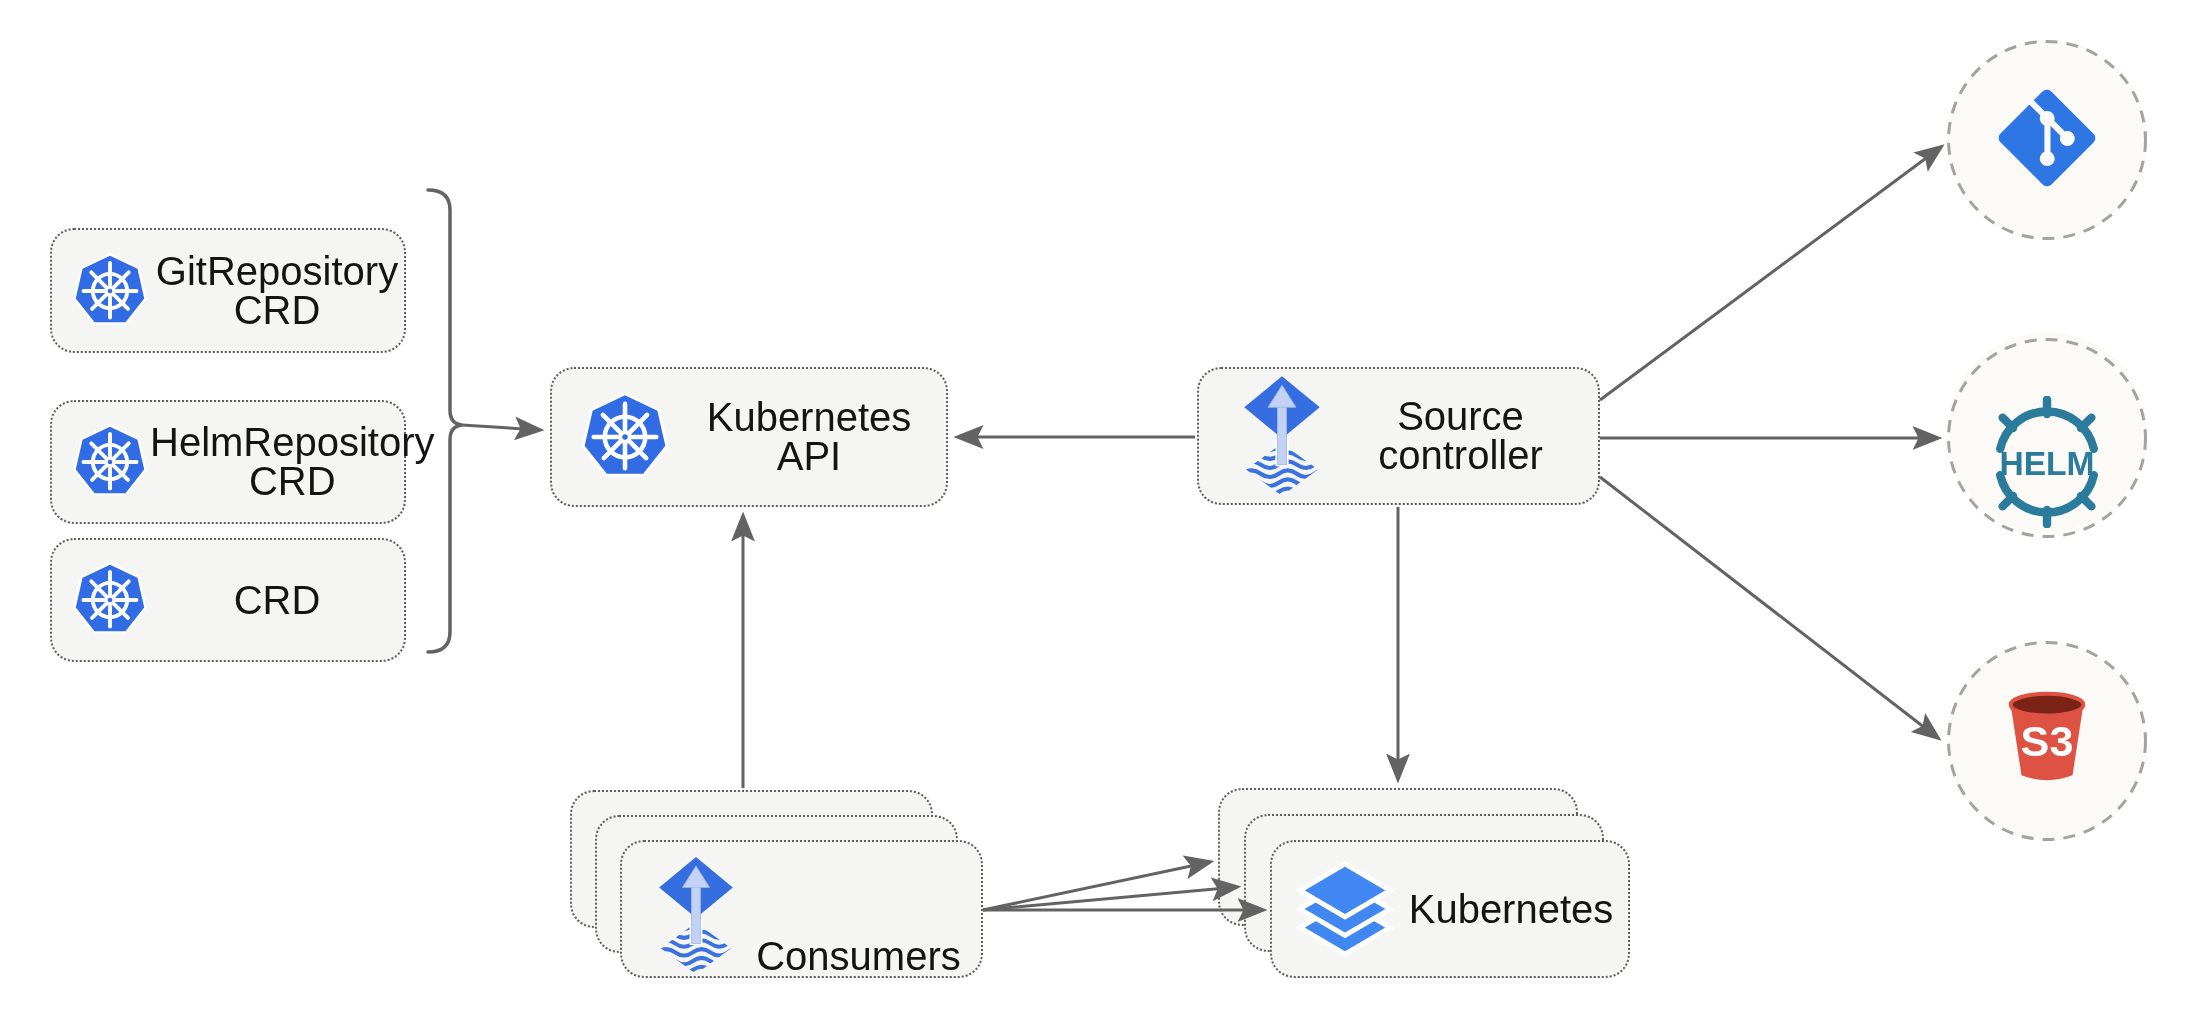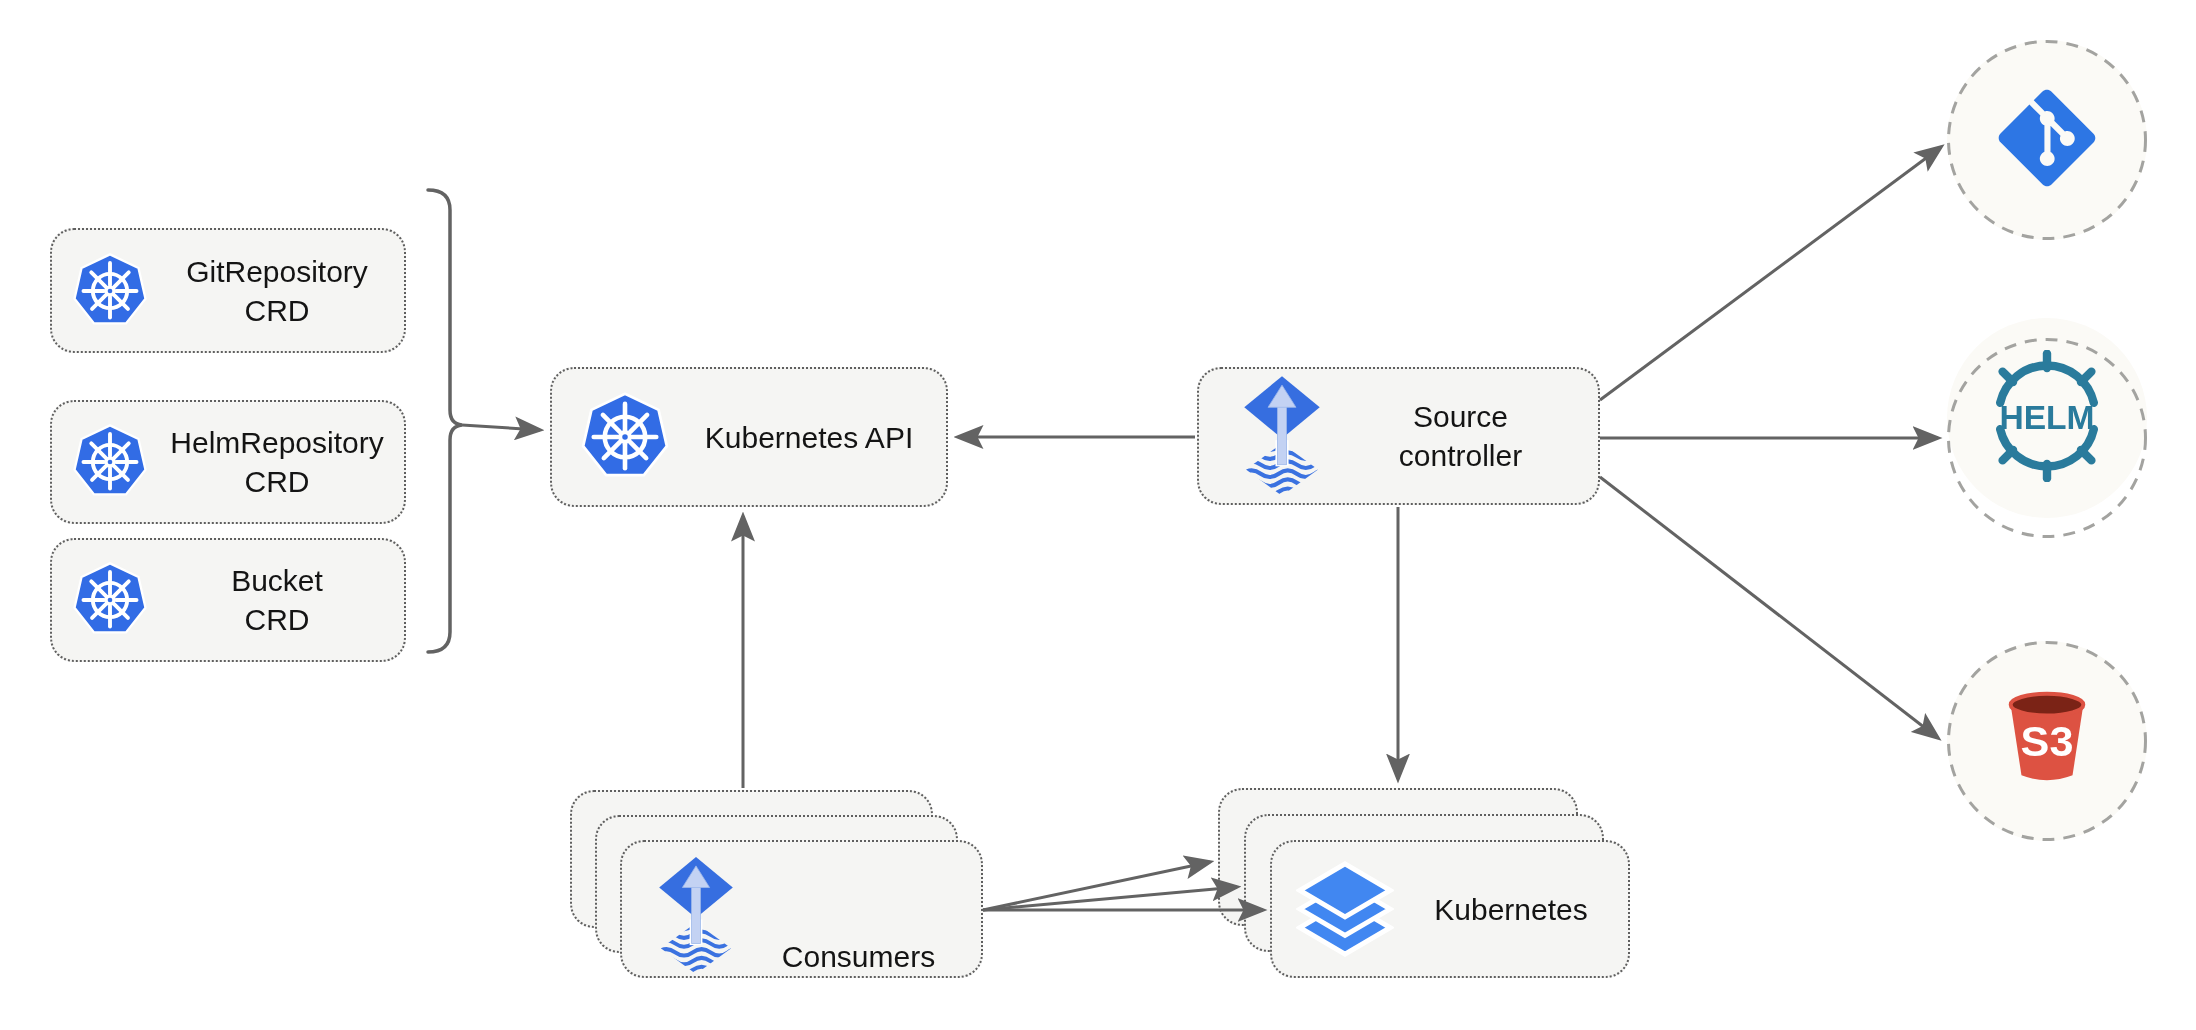"GitRepository" .node .lbl { font-size: 30px -> 40px }
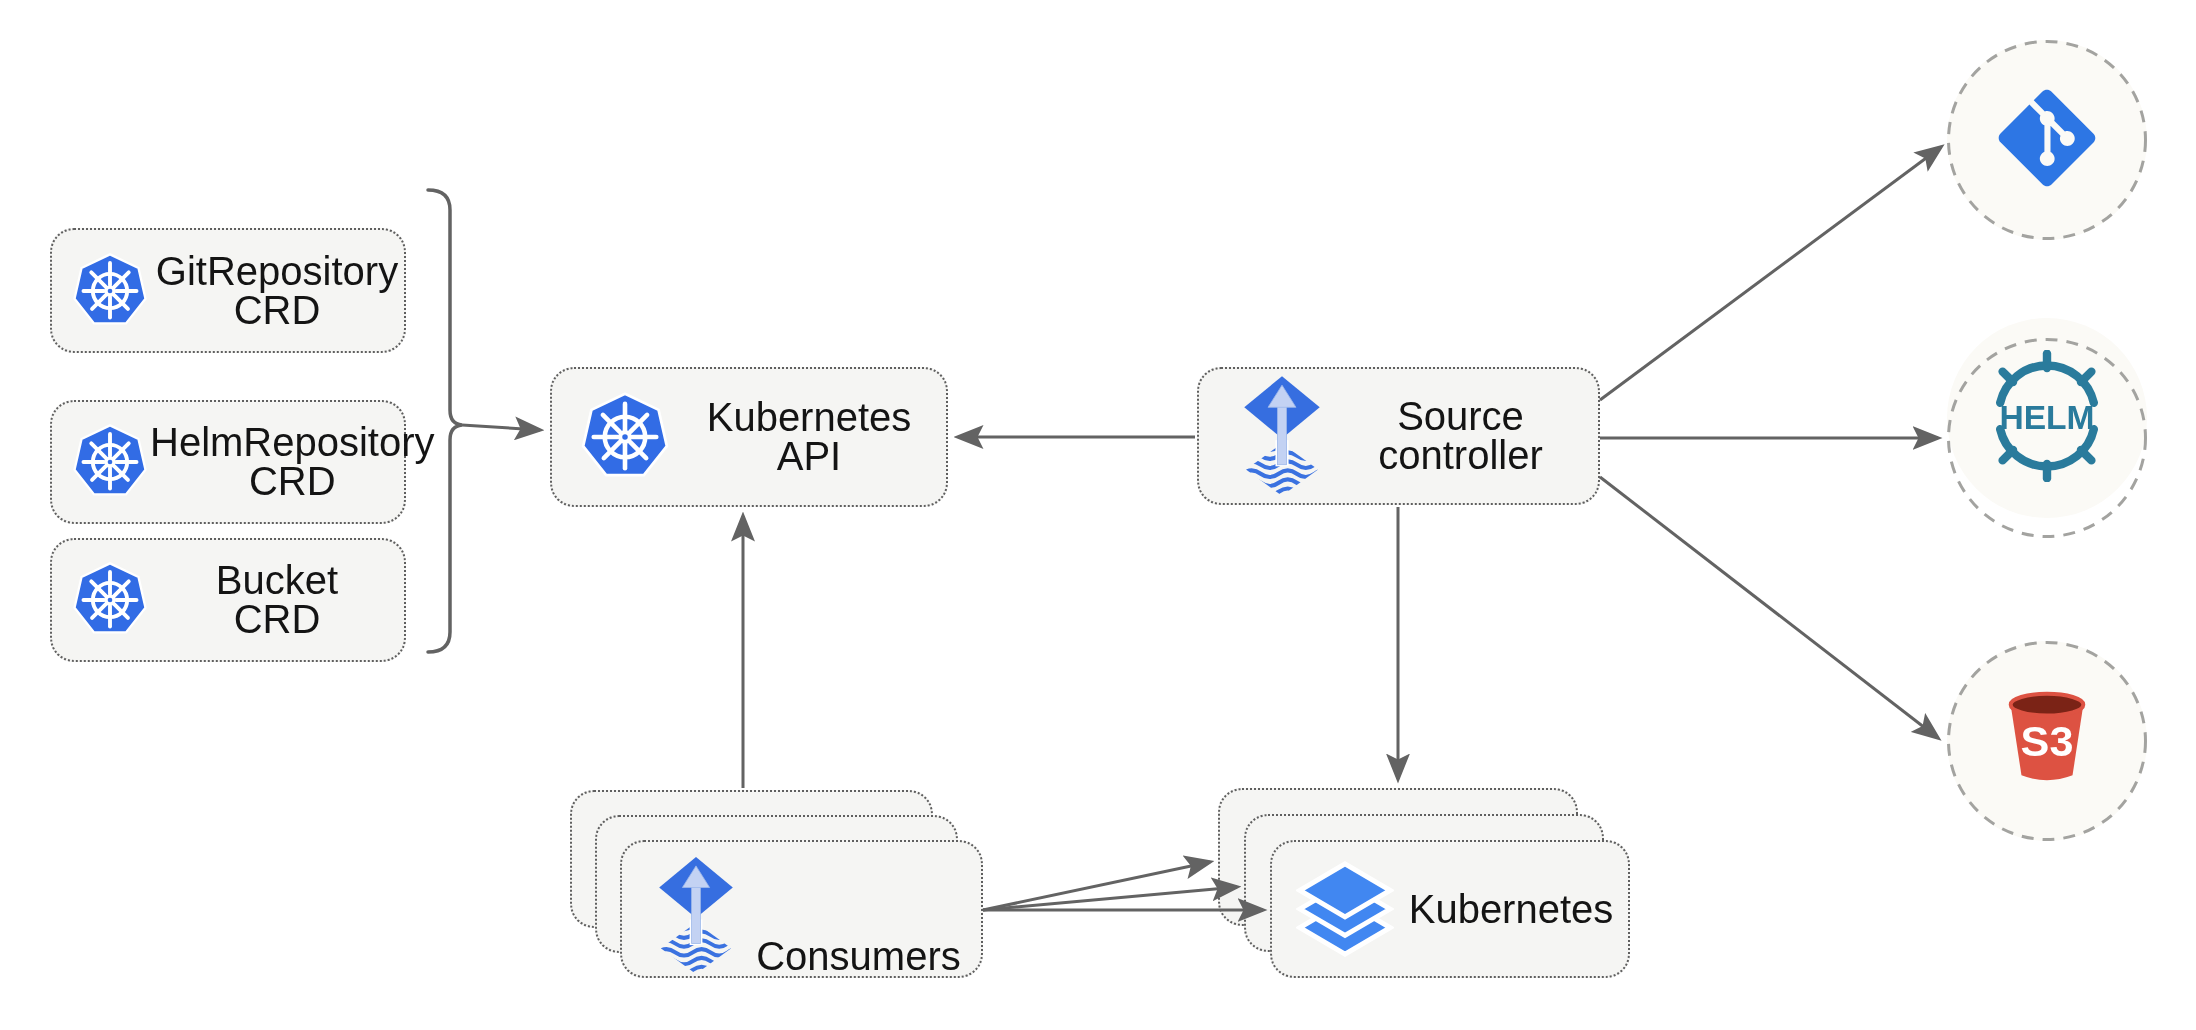"HELM" div.endpoint { align-items: none -> flex-end; top: 318px -> 332px }
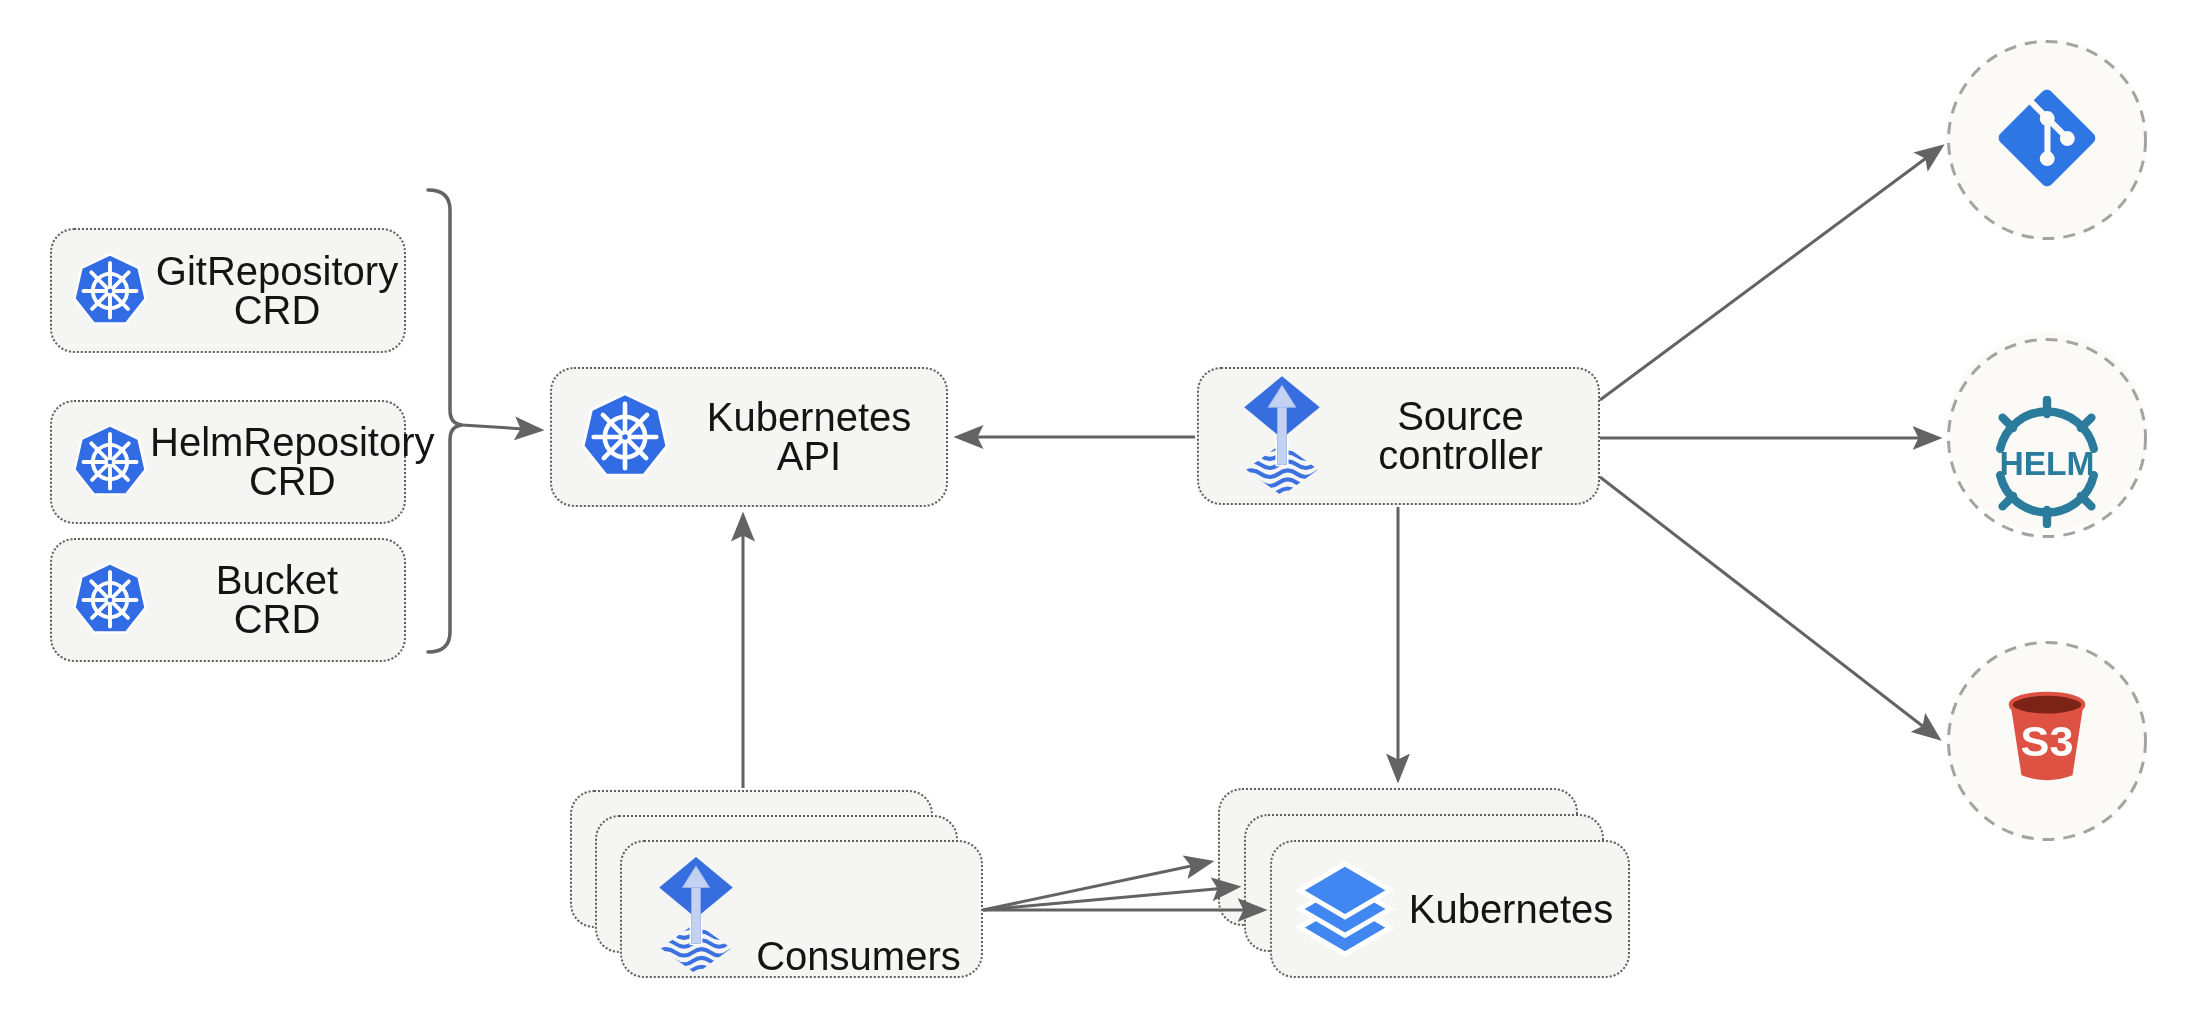"Bucket" div { html: <div>Bucket</div> -> none }
